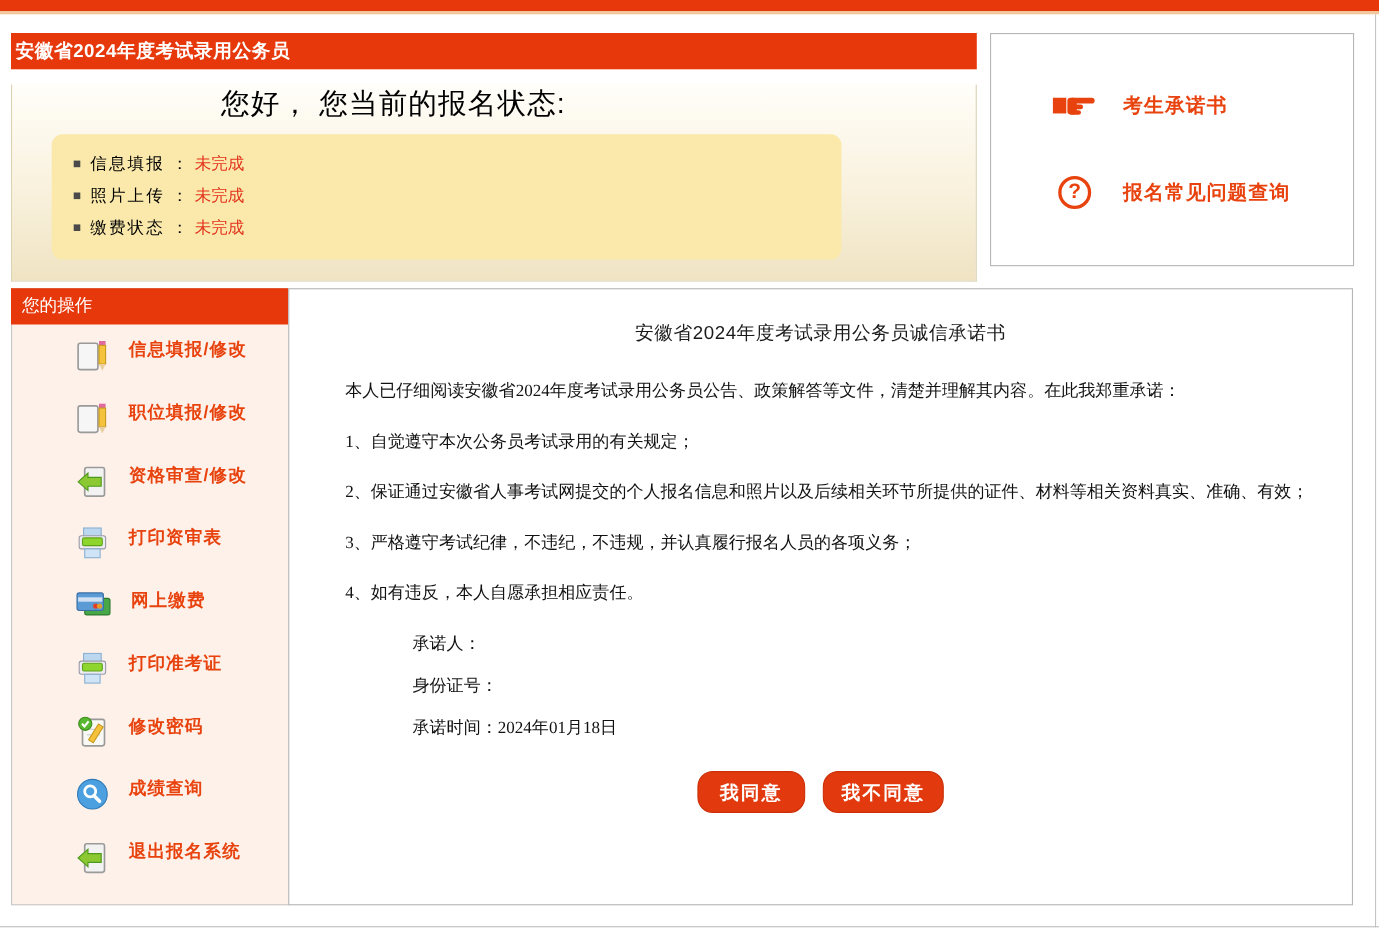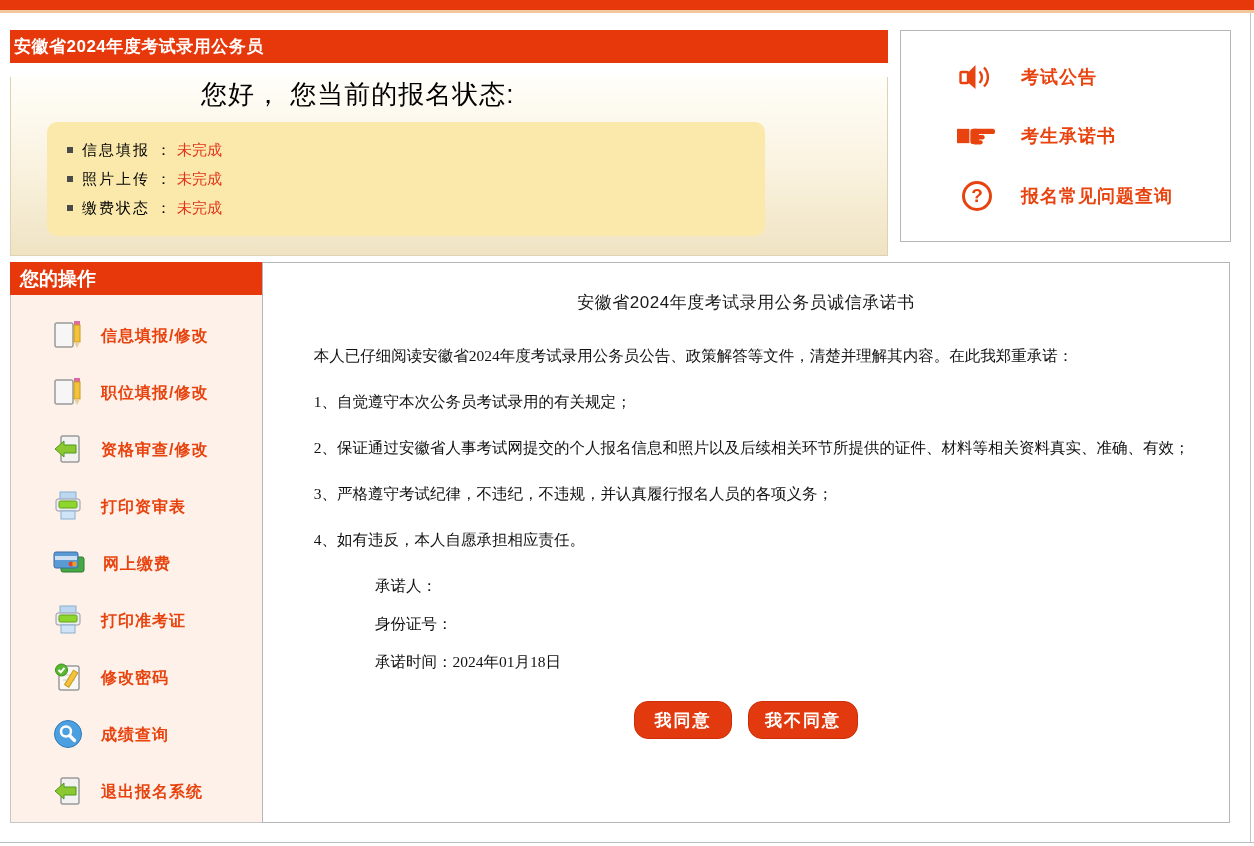"考试公告" div.qlink { html: <div> <span> <svg> <rect></rect> <polygon></polygon> <path></path> <path></path> </svg> </span> <span>考试公告</span> </div> -> none }
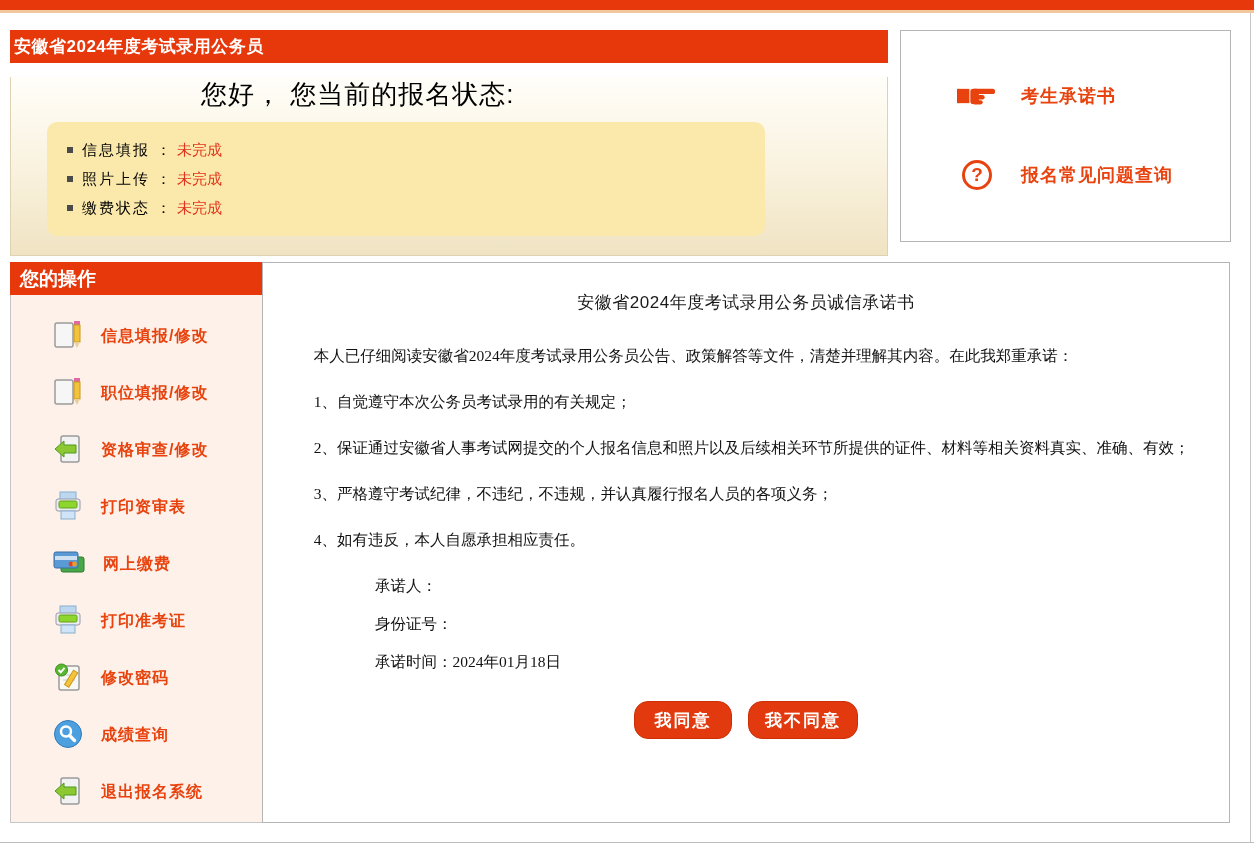"您的操作" .sidebar .hd { font-size: 19px -> 16px; font-weight: bold -> normal }
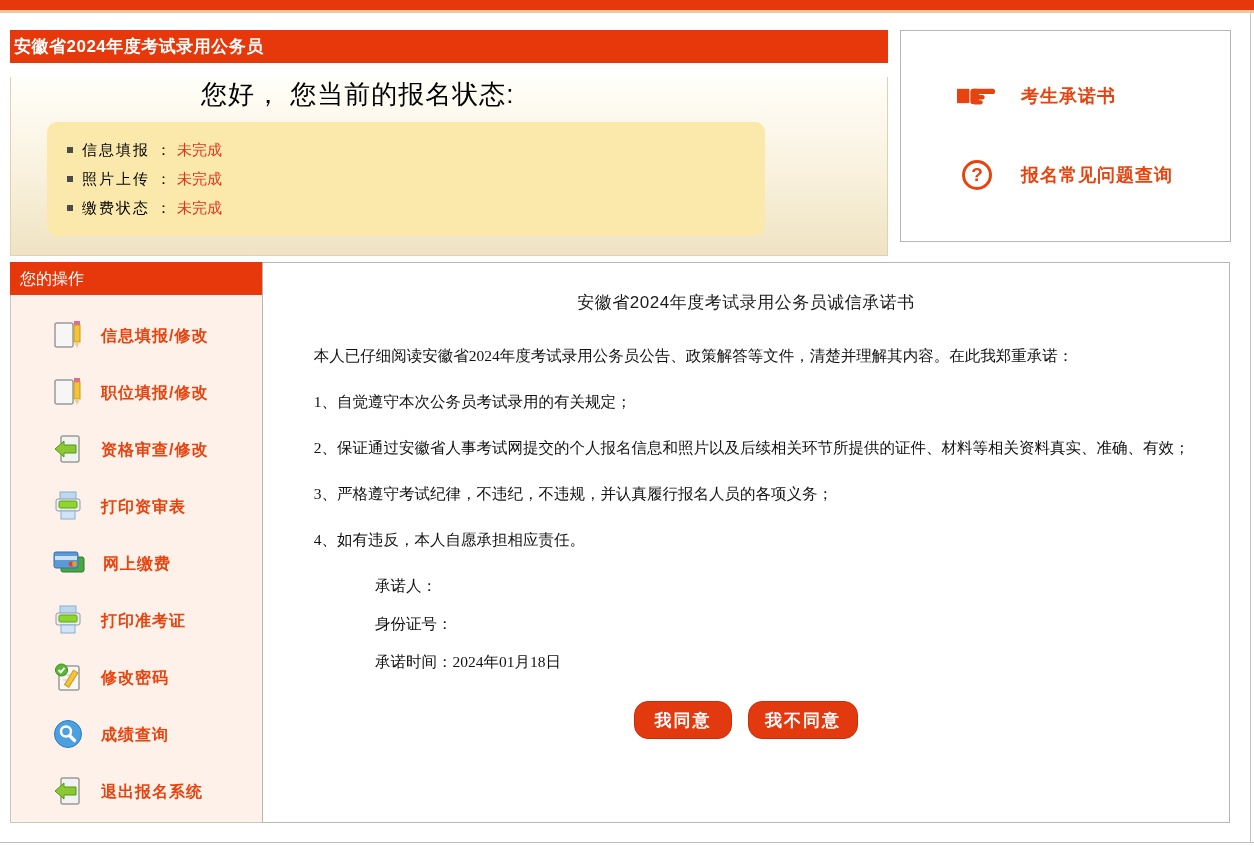"信息填报/修改" .side-item { align-items: center -> flex-start; padding-left: 42px -> 58px }
